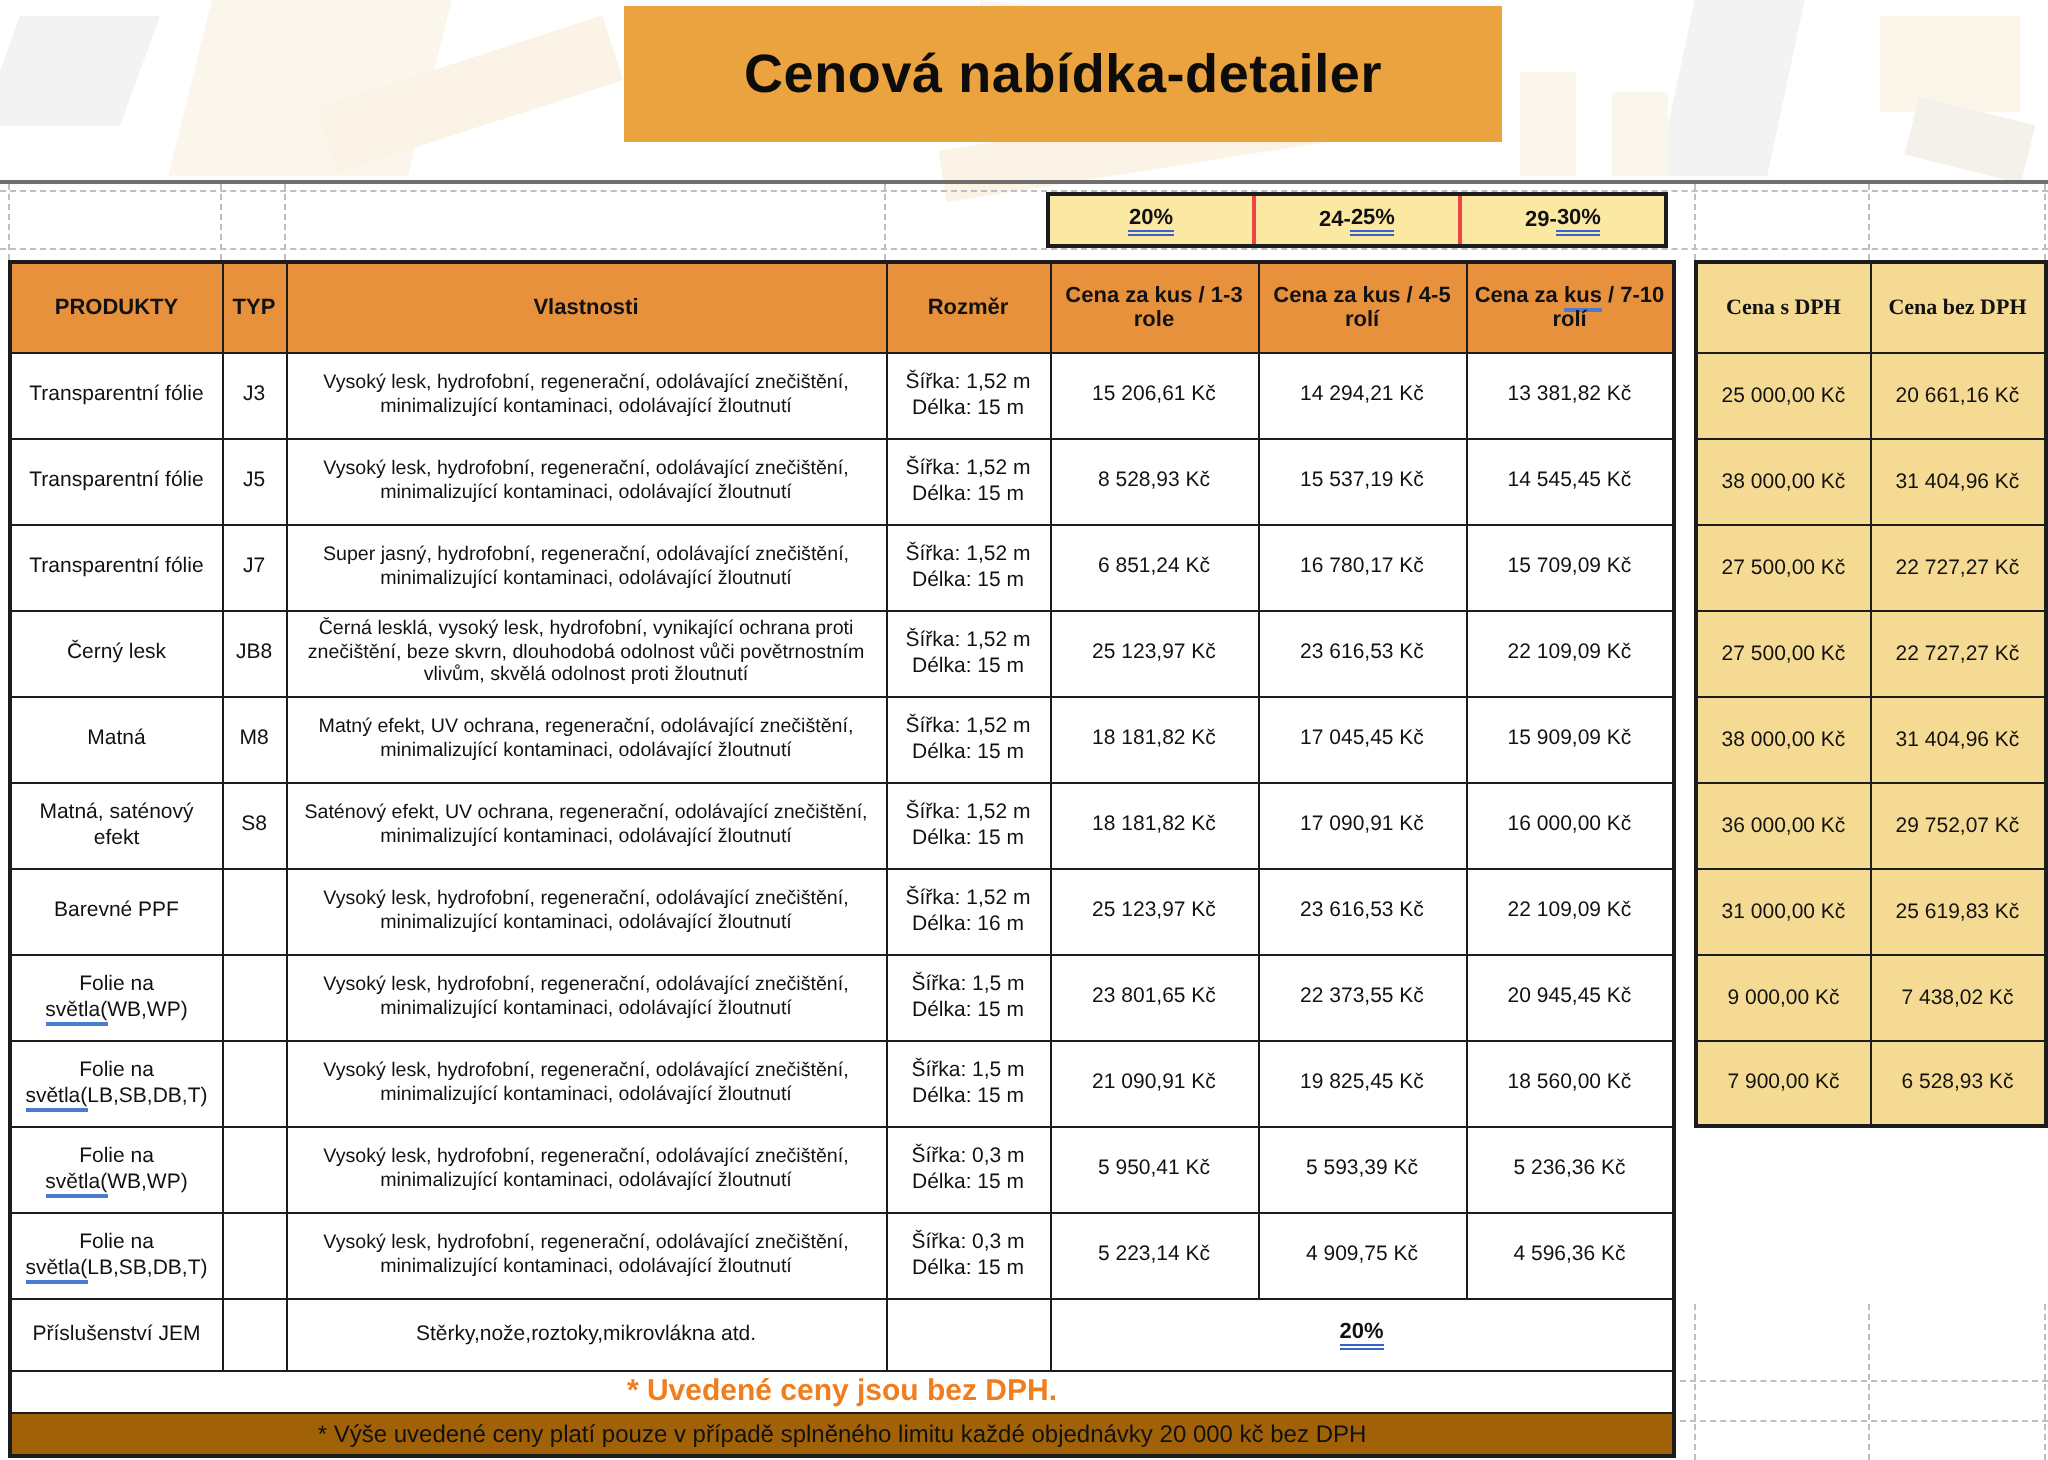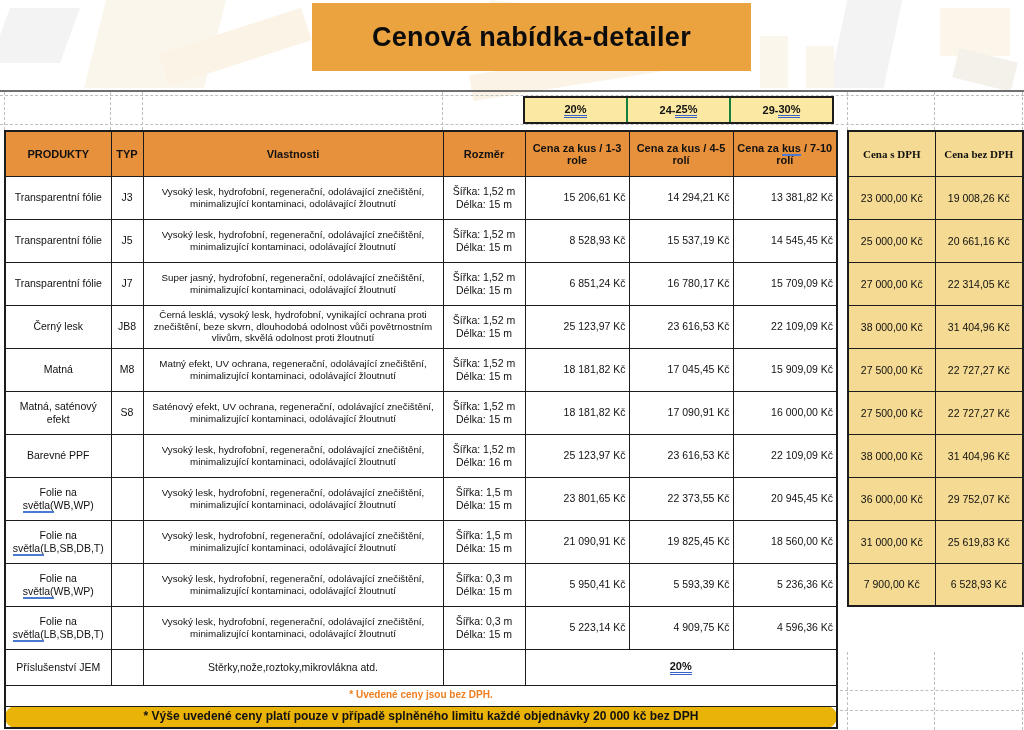"24-" .pct-cell { border-left: 2px solid #15803d -> 2px solid #ef4444 }
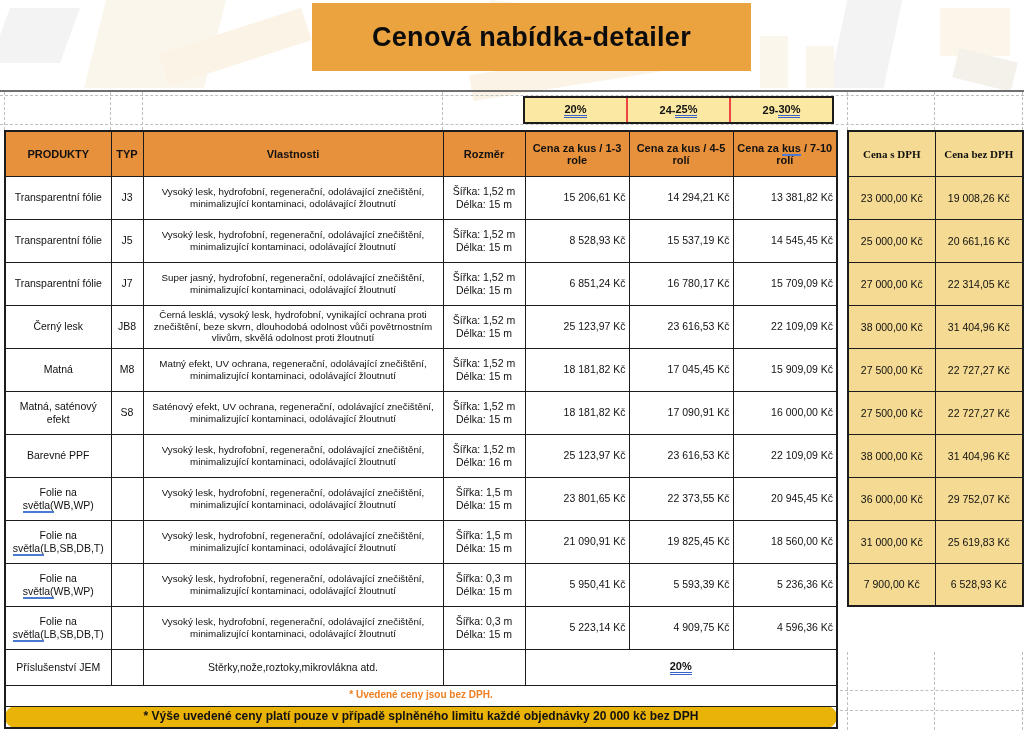"15 206,61 Kč" .main td.price { text-align: right -> none }
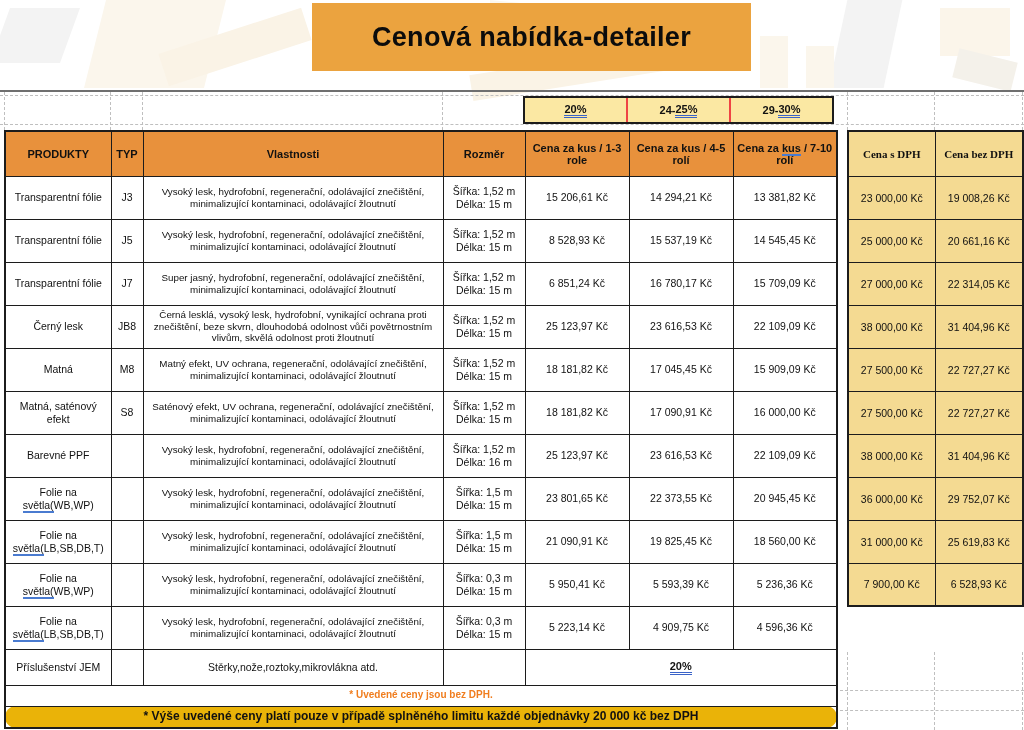"23 000,00 Kč" tr { html: <tr> <td>23 000,00 Kč</td> <td>19 008,26 Kč</td> </tr> -> none }
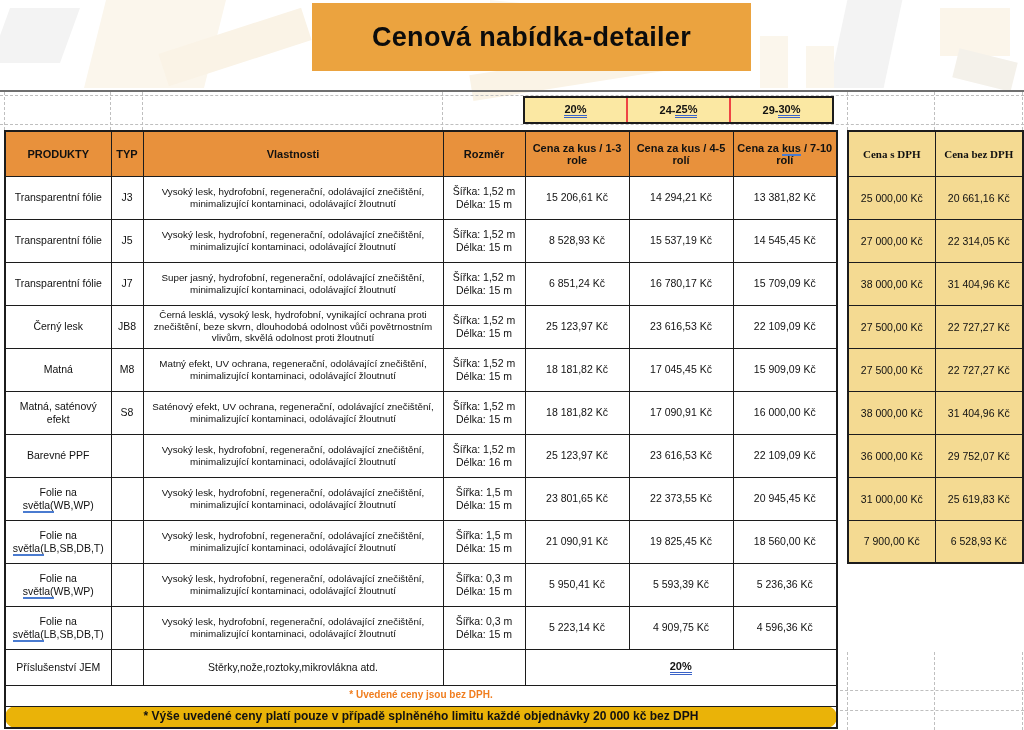"27 000,00 Kč" tr { html: <tr> <td>27 000,00 Kč</td> <td>22 314,05 Kč</td> </tr> -> none }
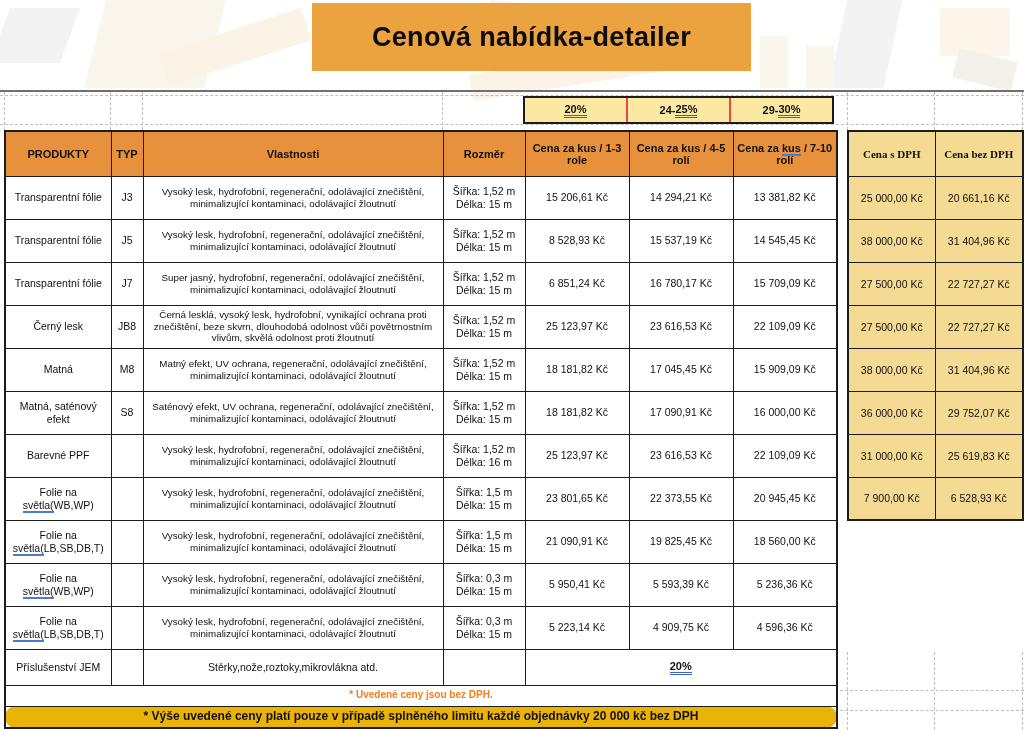"9 000,00 Kč" tr { html: none -> <tr> <td>9 000,00 Kč</td> <td>7 438,02 Kč</td> </tr> }
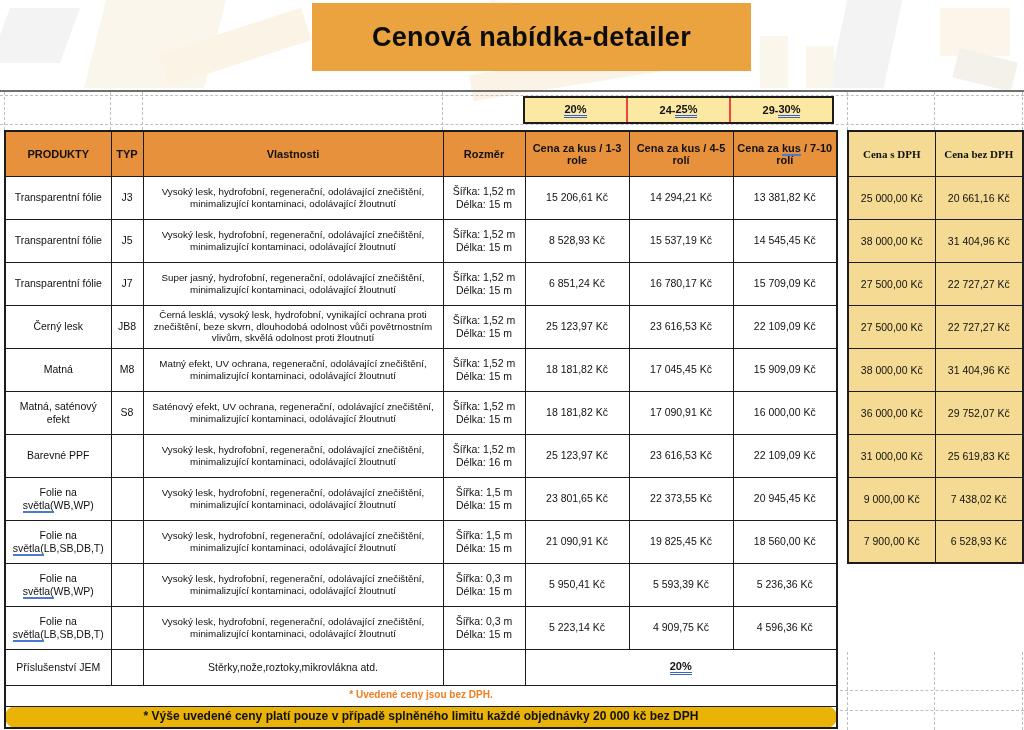"* Uvedené ceny jsou bez" .main tr.r-f1 td { font-size: 10px -> 15px }
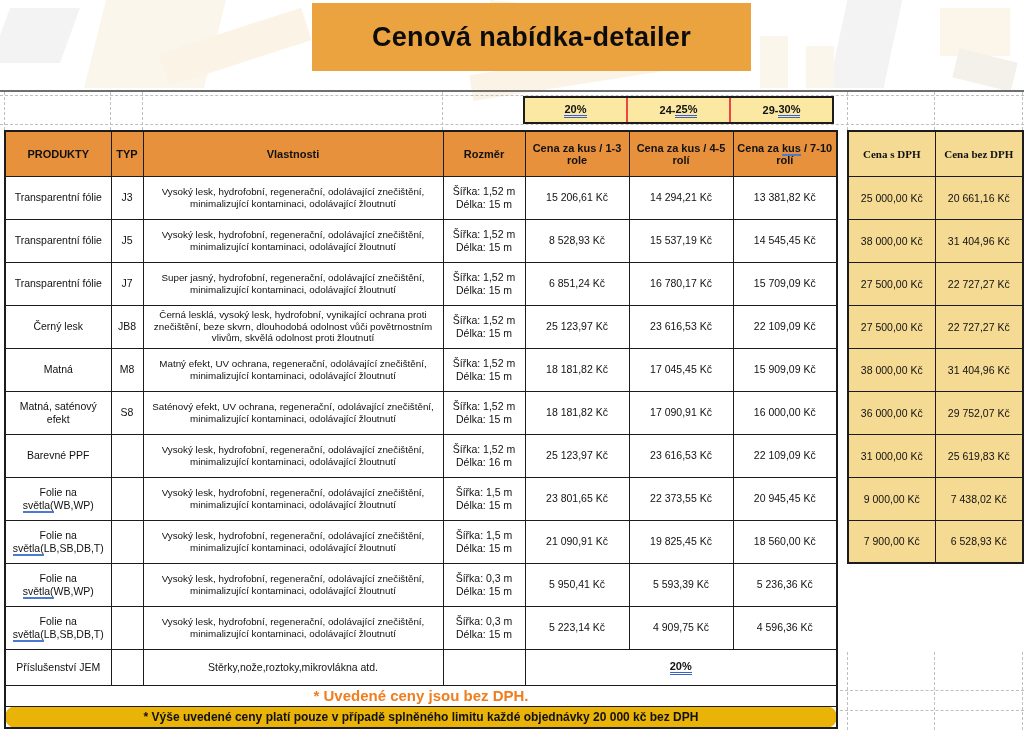"* Výše uvedené ceny platí" .main tr.r-f2 td { background: #eab308 -> #a16207; border-radius: 11px -> none; font-weight: bold -> normal }
